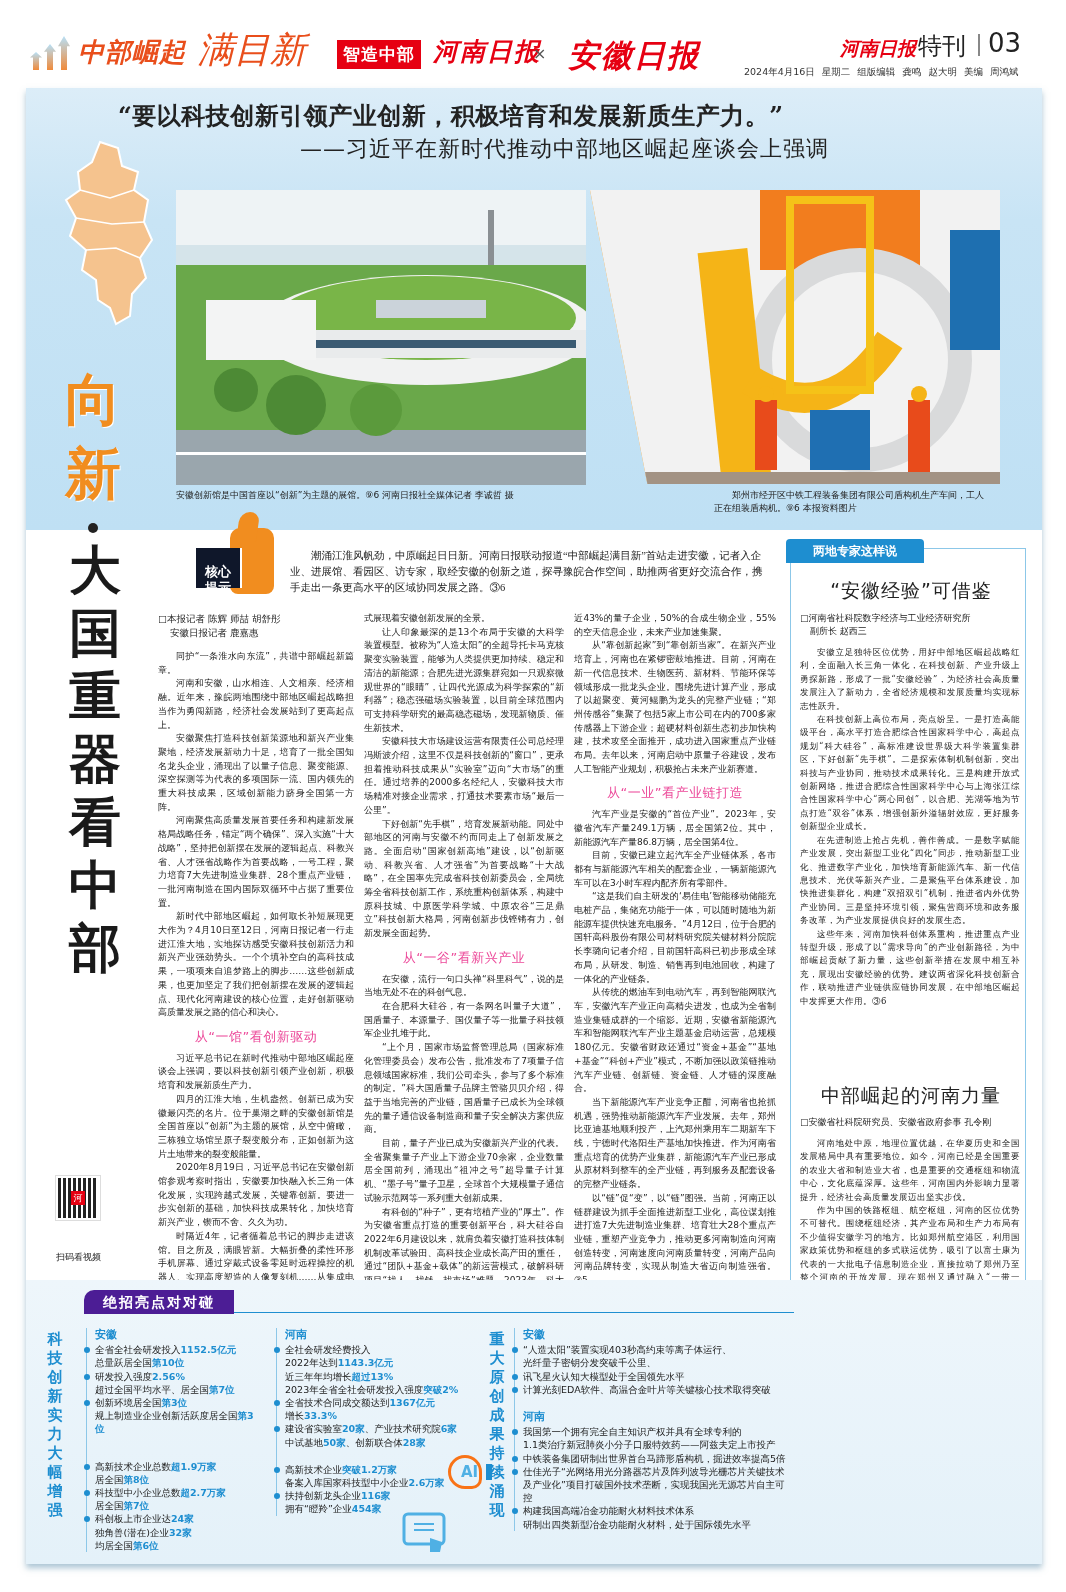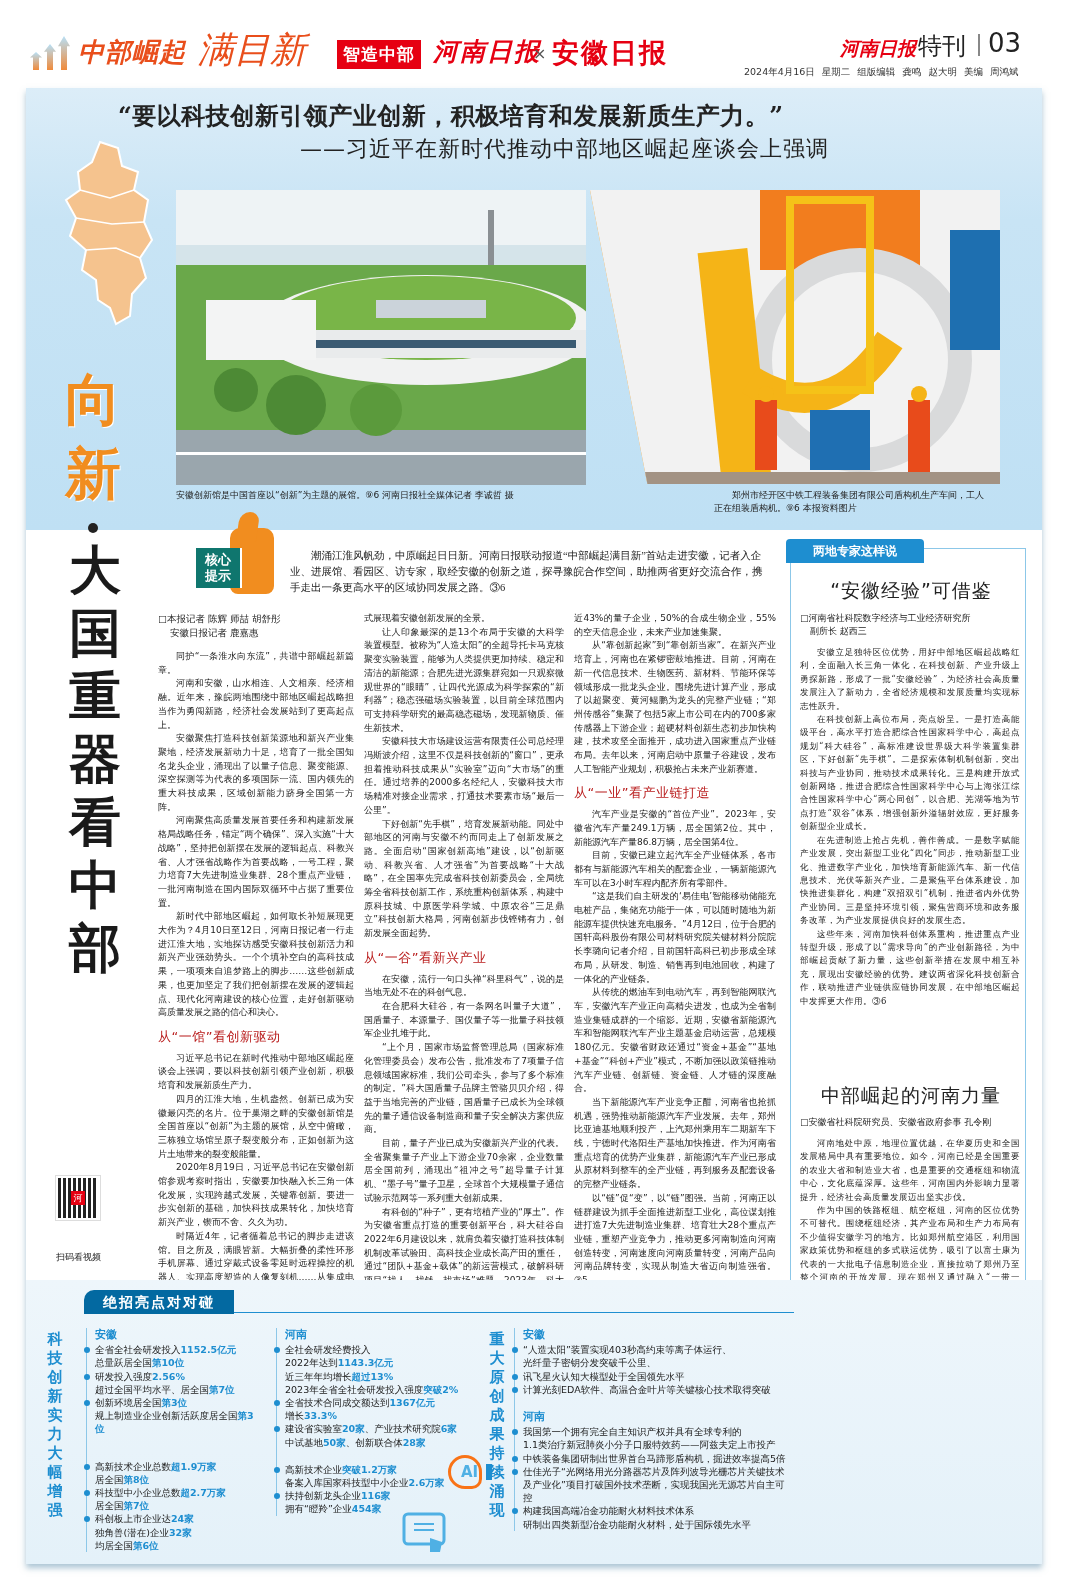"安徽日报" .paper2 { font-size: 27px -> 31px; font-style: none -> italic; left: 552px -> 568px }
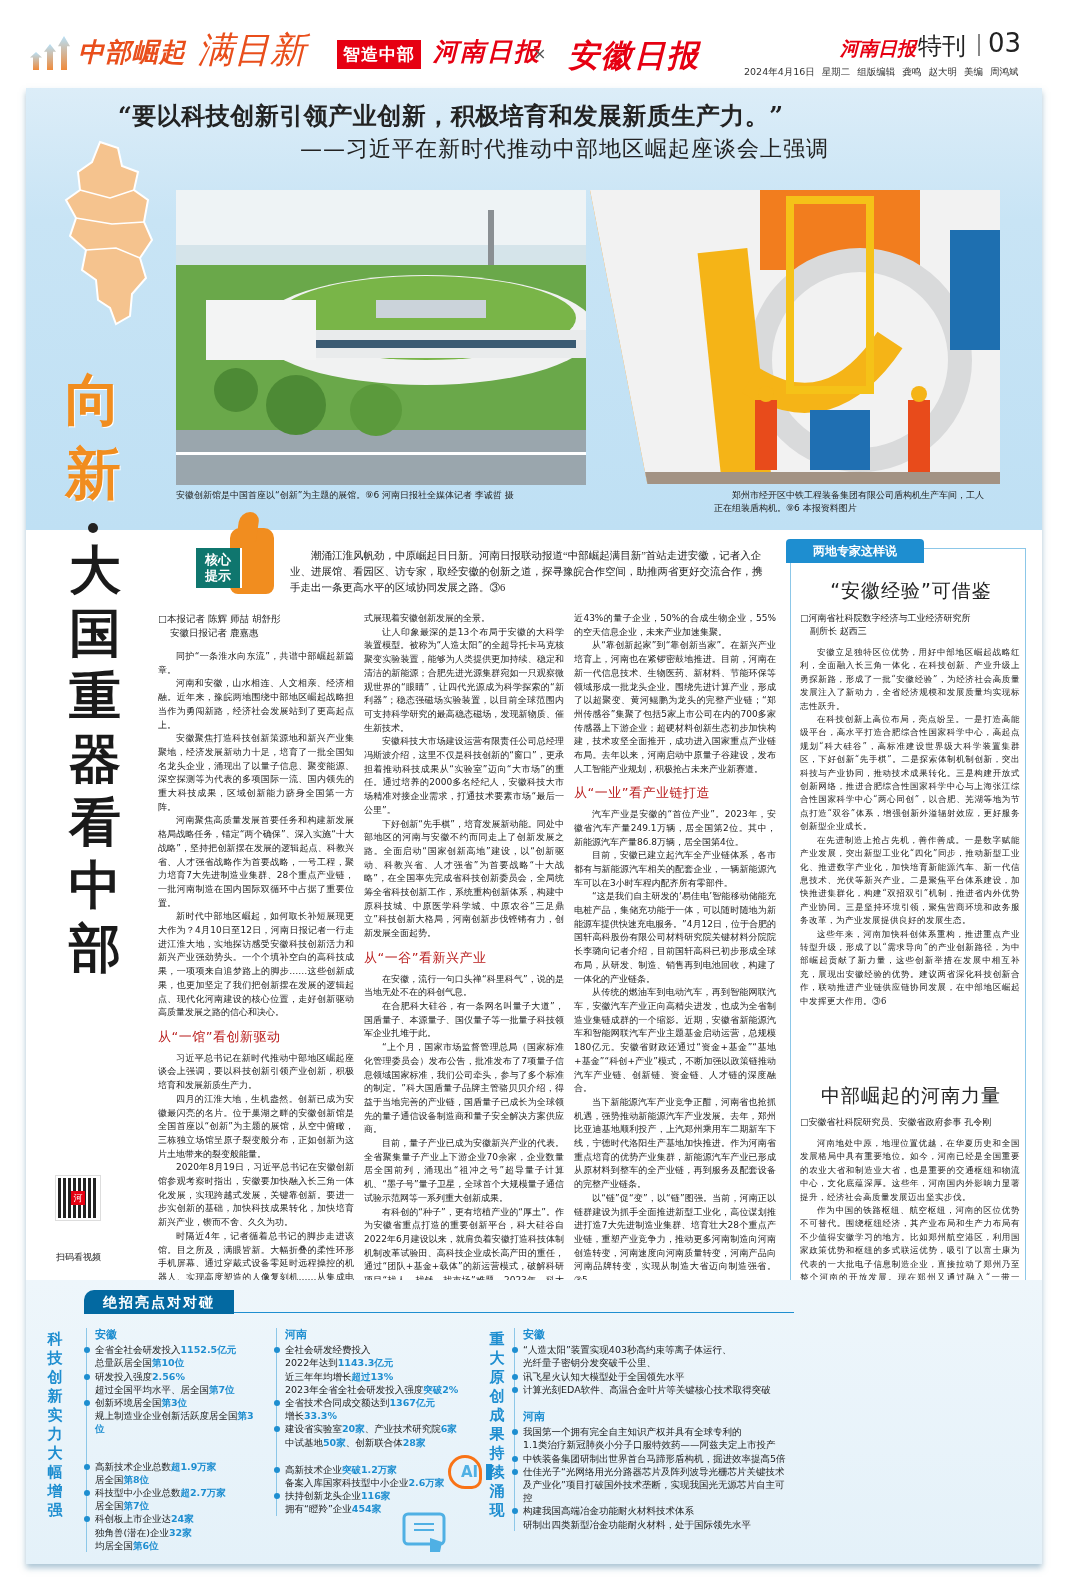"核心" .tip-box { background: #0f766e -> #0f172a; padding-top: 4px -> 16px }
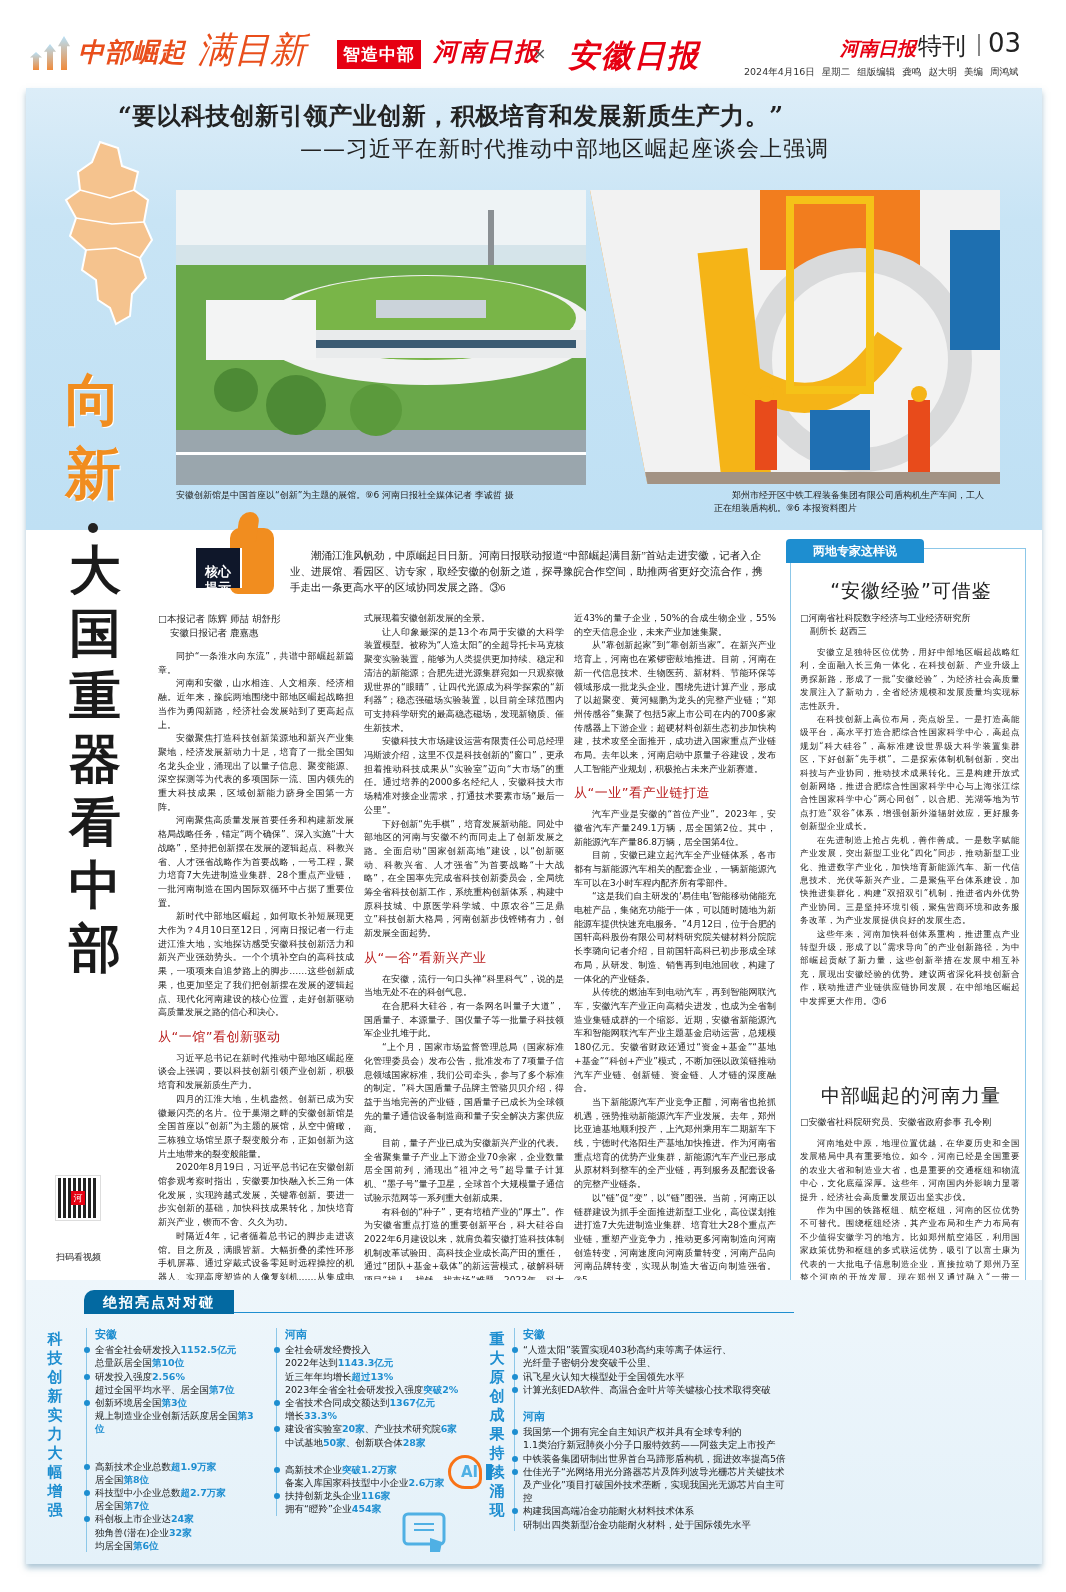"从“一业”看产业链打造" .subhead { color: #b91c1c -> #ec4899; text-align: left -> center }
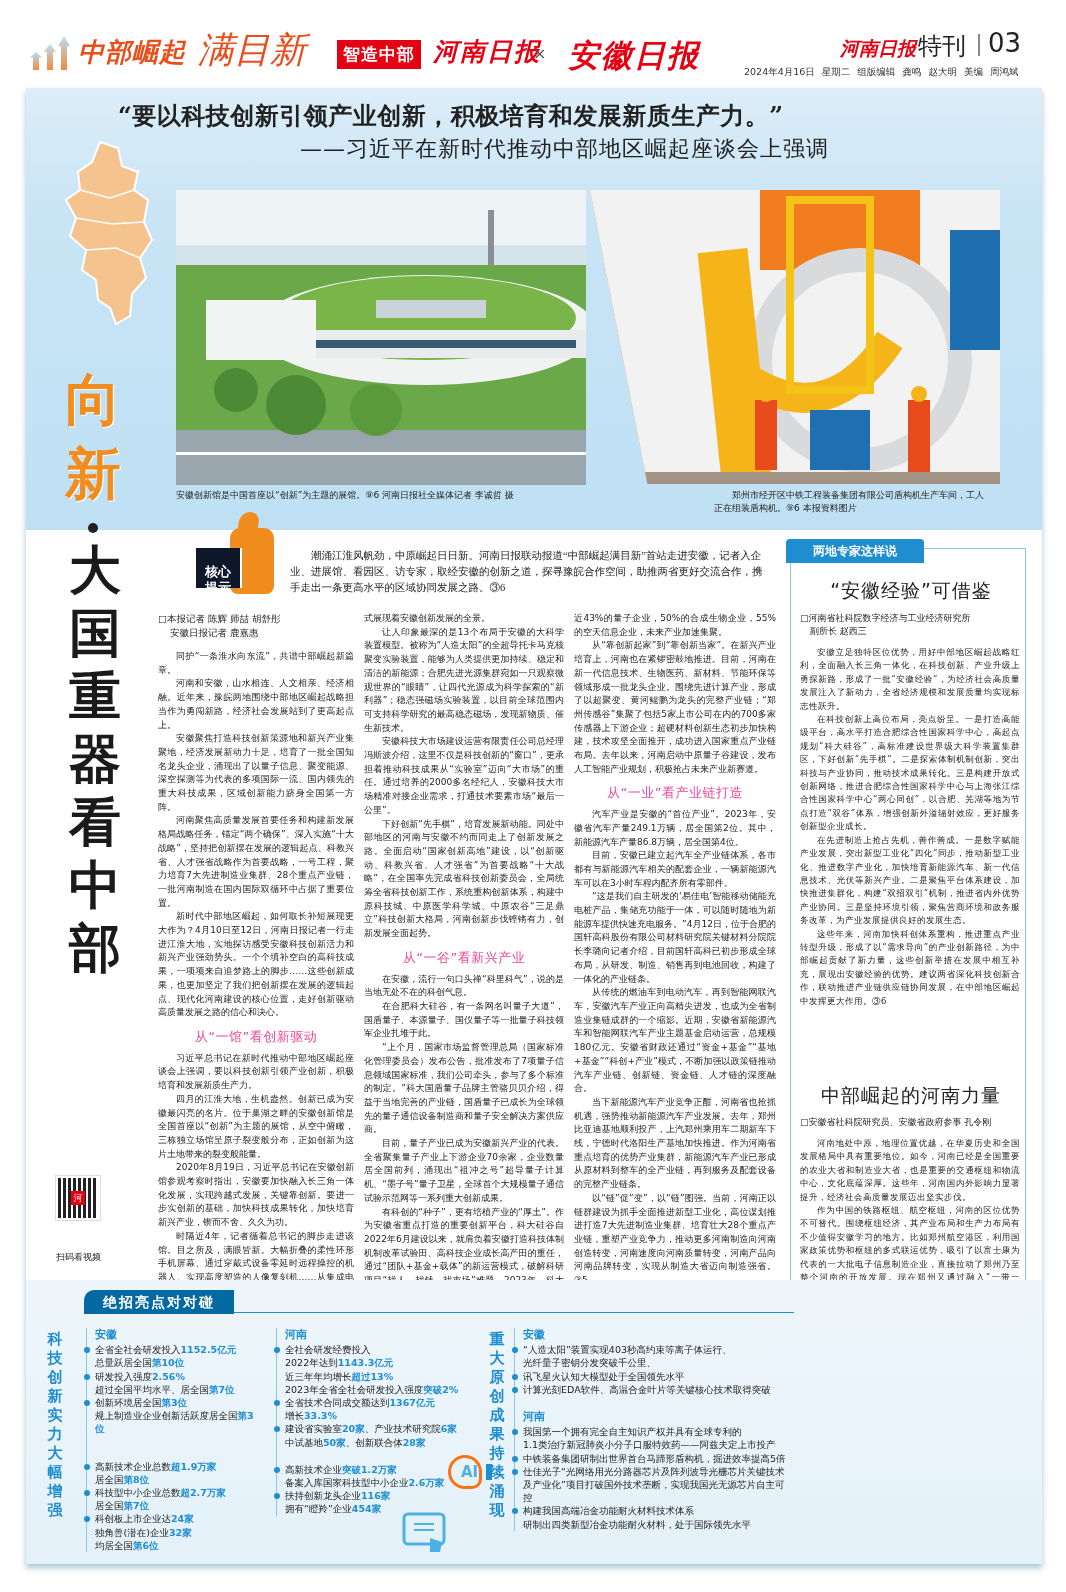"绝招亮点对对碰" .hl-tab { background: #0369a1 -> #4c1d95 }
